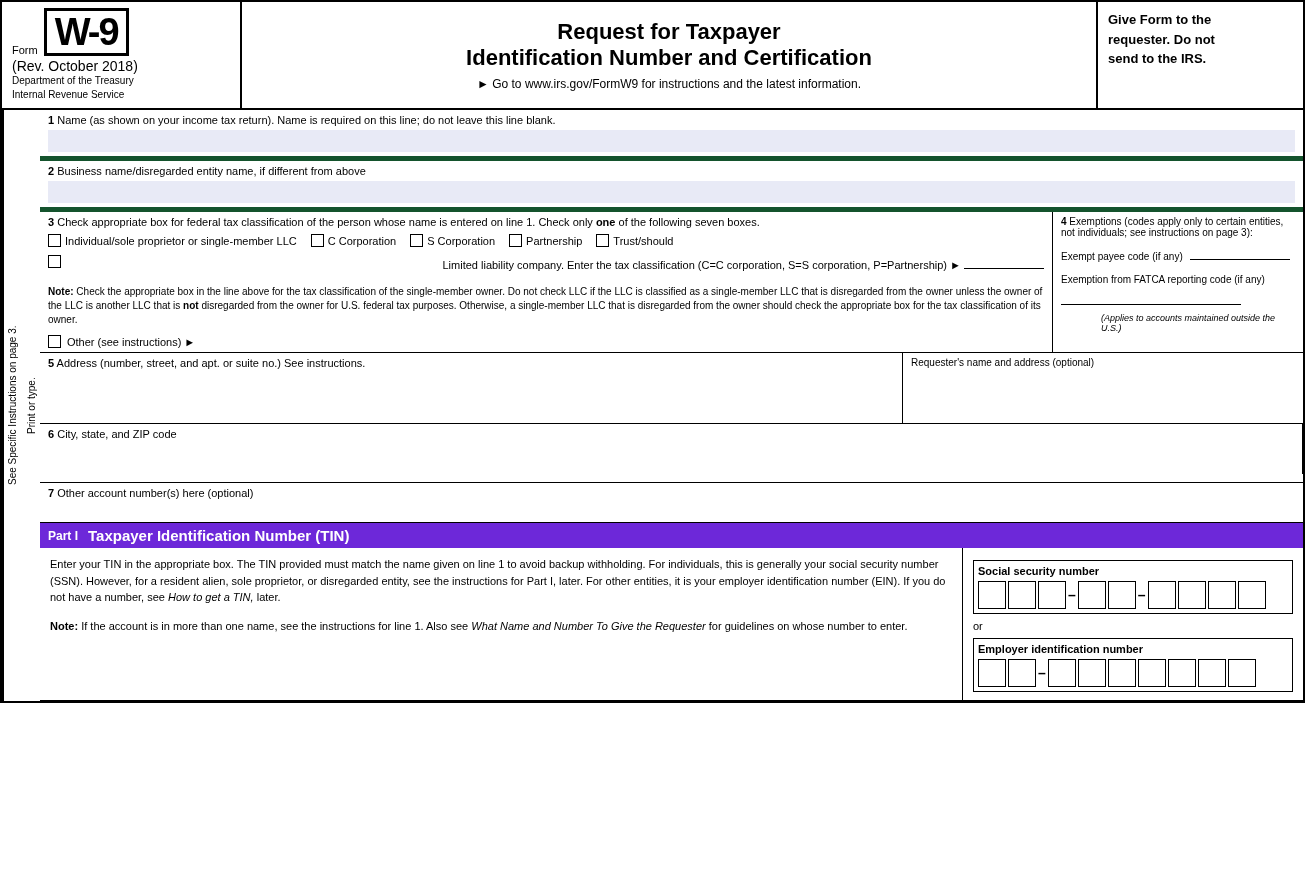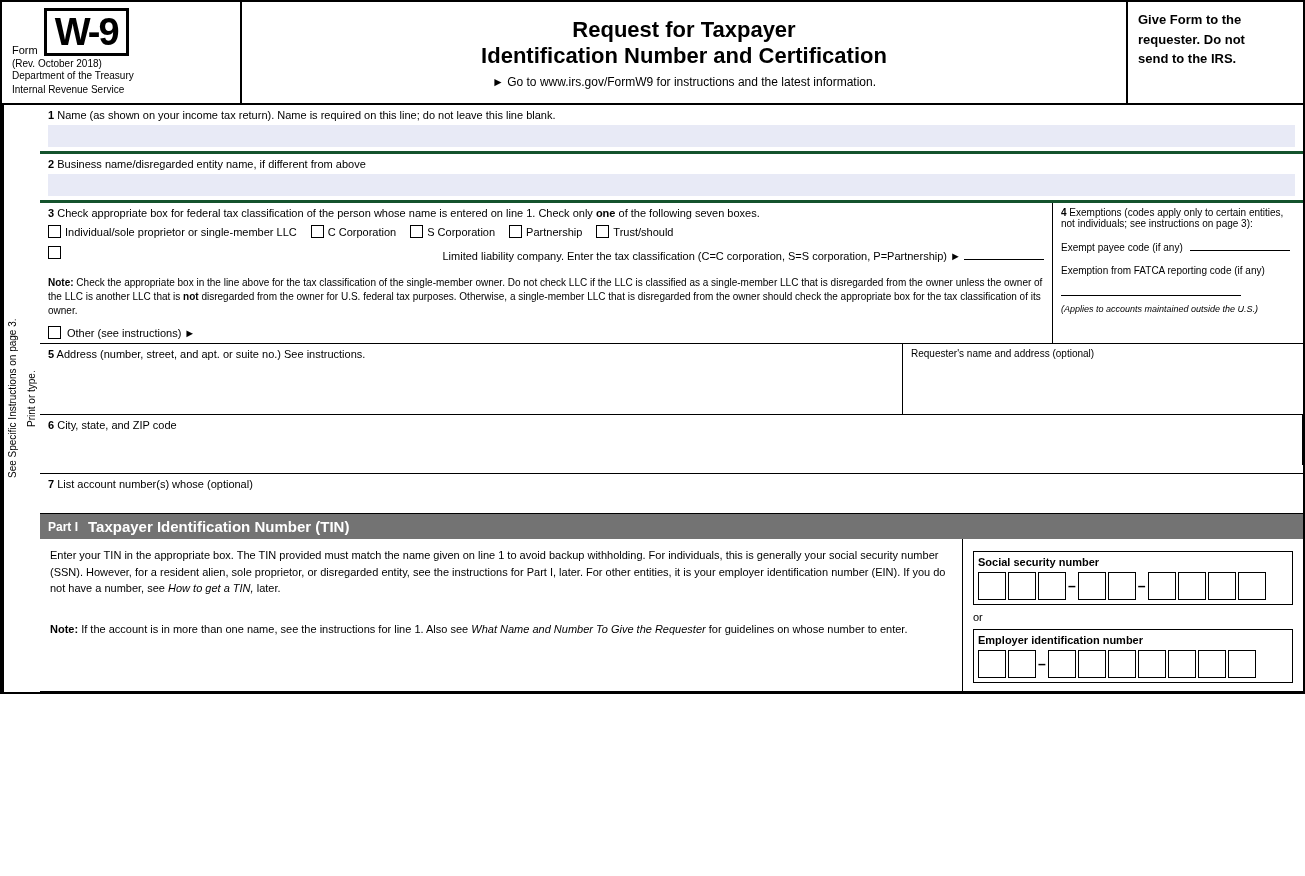"Give Form to the" .header-right { width: 175px -> 205px }
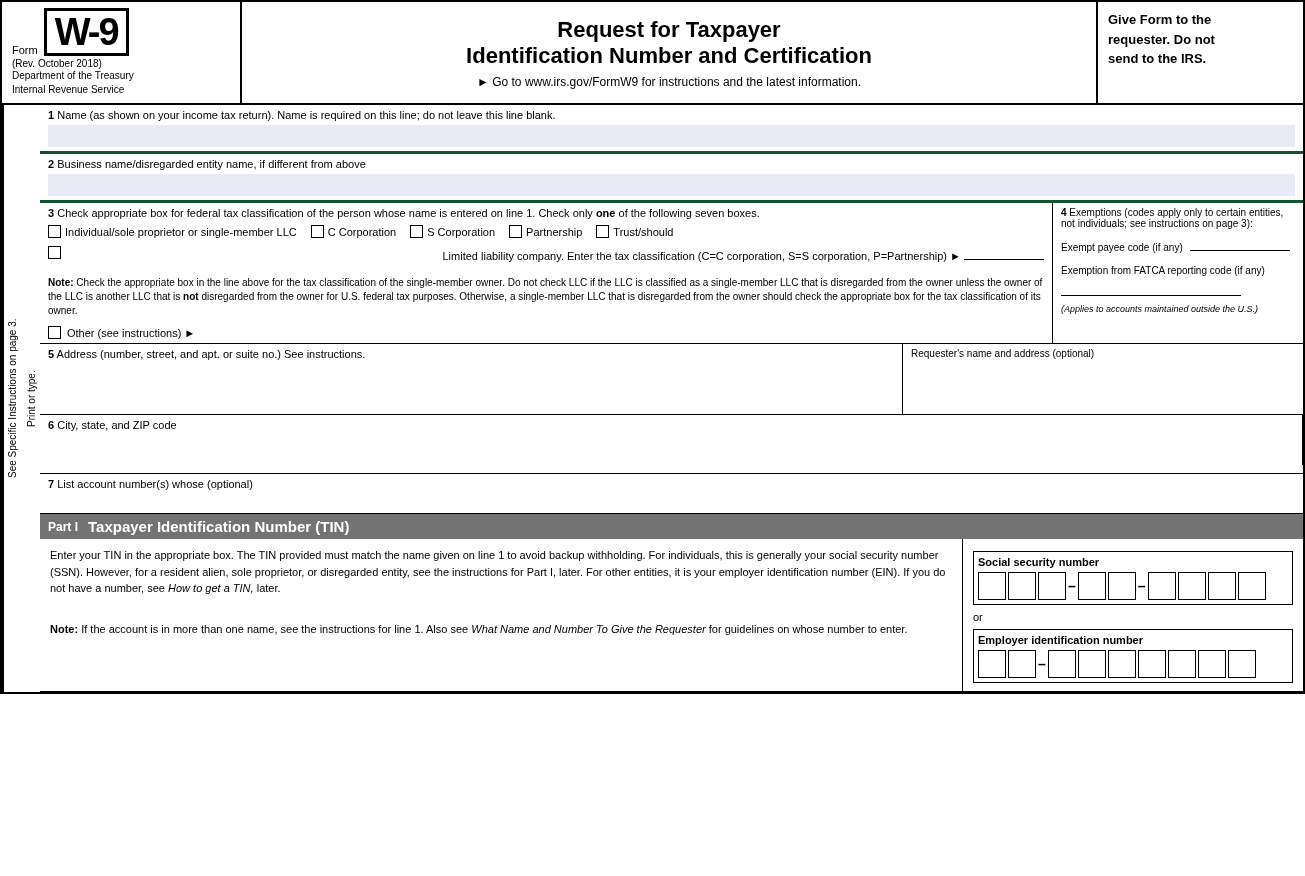"(Rev. October 2018)" .rev-date { font-size: 10px -> 14px }
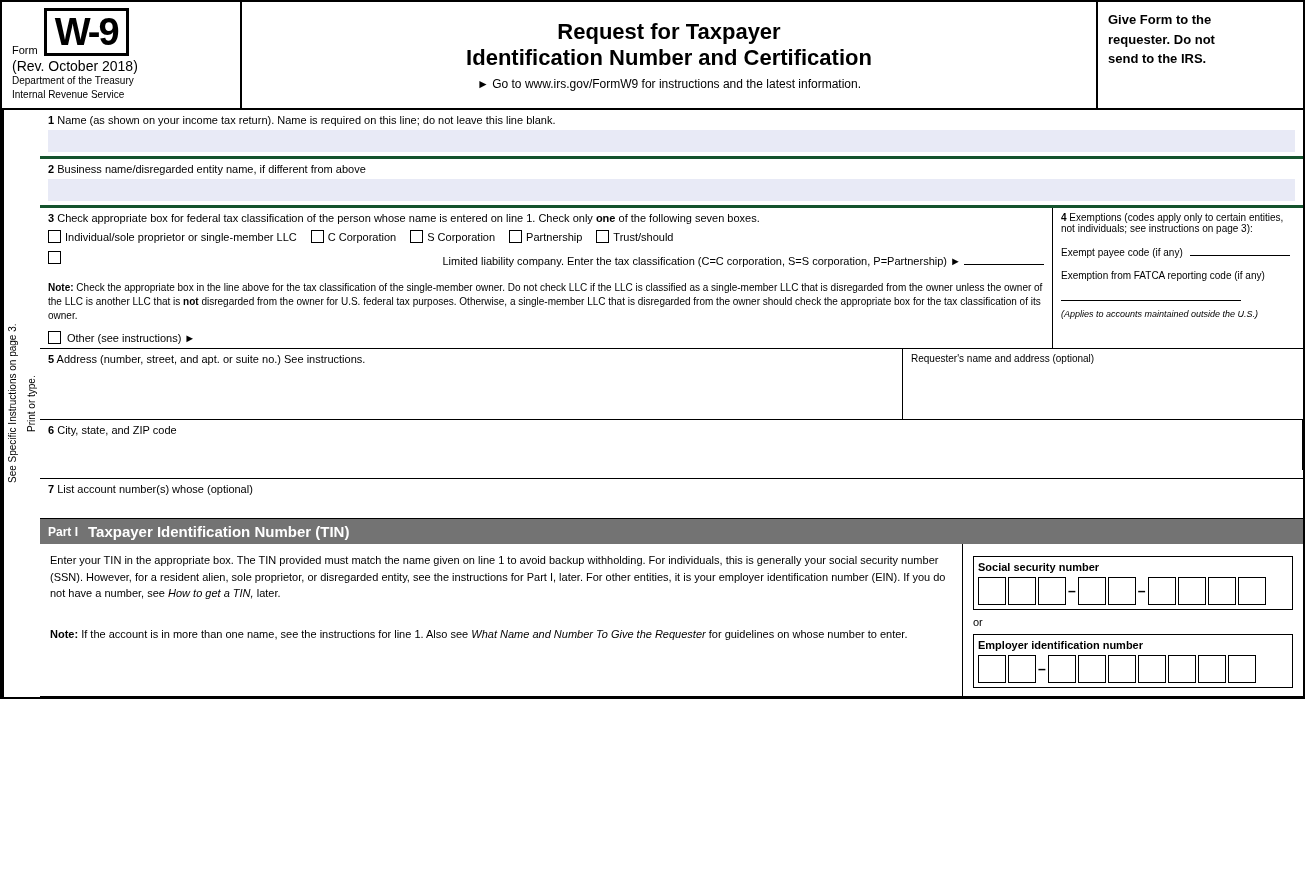"1 Name (as shown on" .form-row-tall { border-bottom: 3px solid #14532d -> 5px solid #14532d }
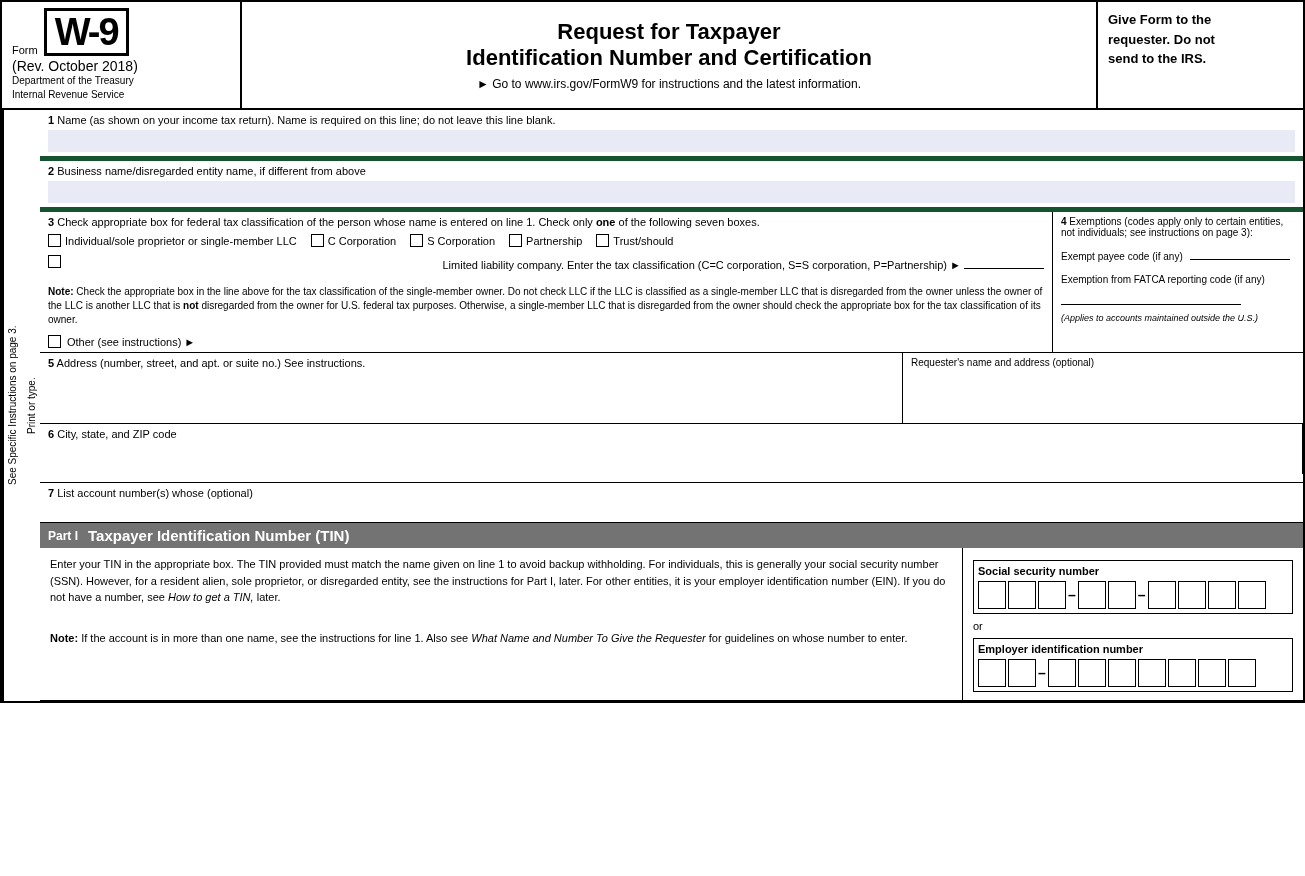"(Applies to accounts maintained outside" .applies-note { margin-left: none -> 40px }
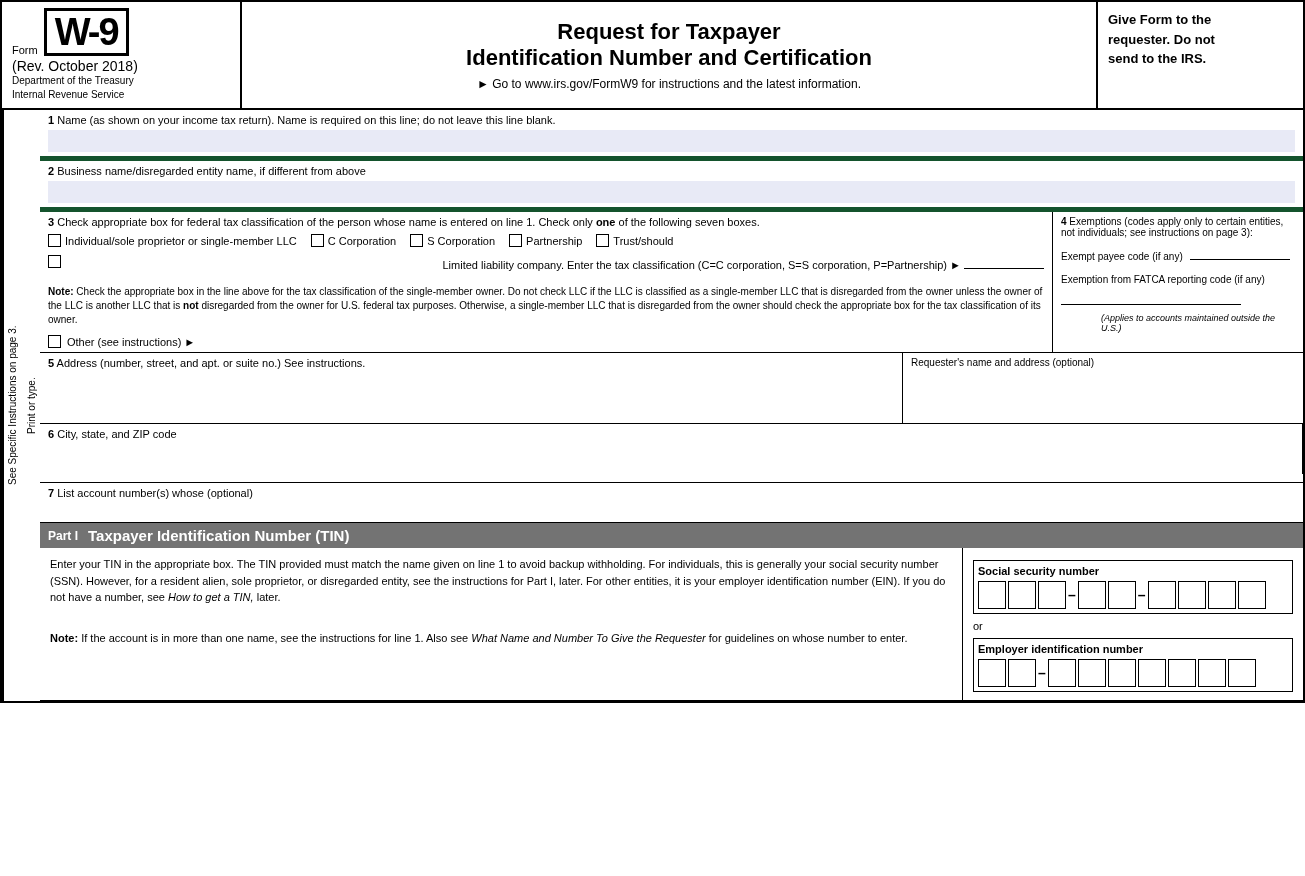"List account number(s) whose (optional)" span { text: List account number(s) whose -> Other account number(s) here }
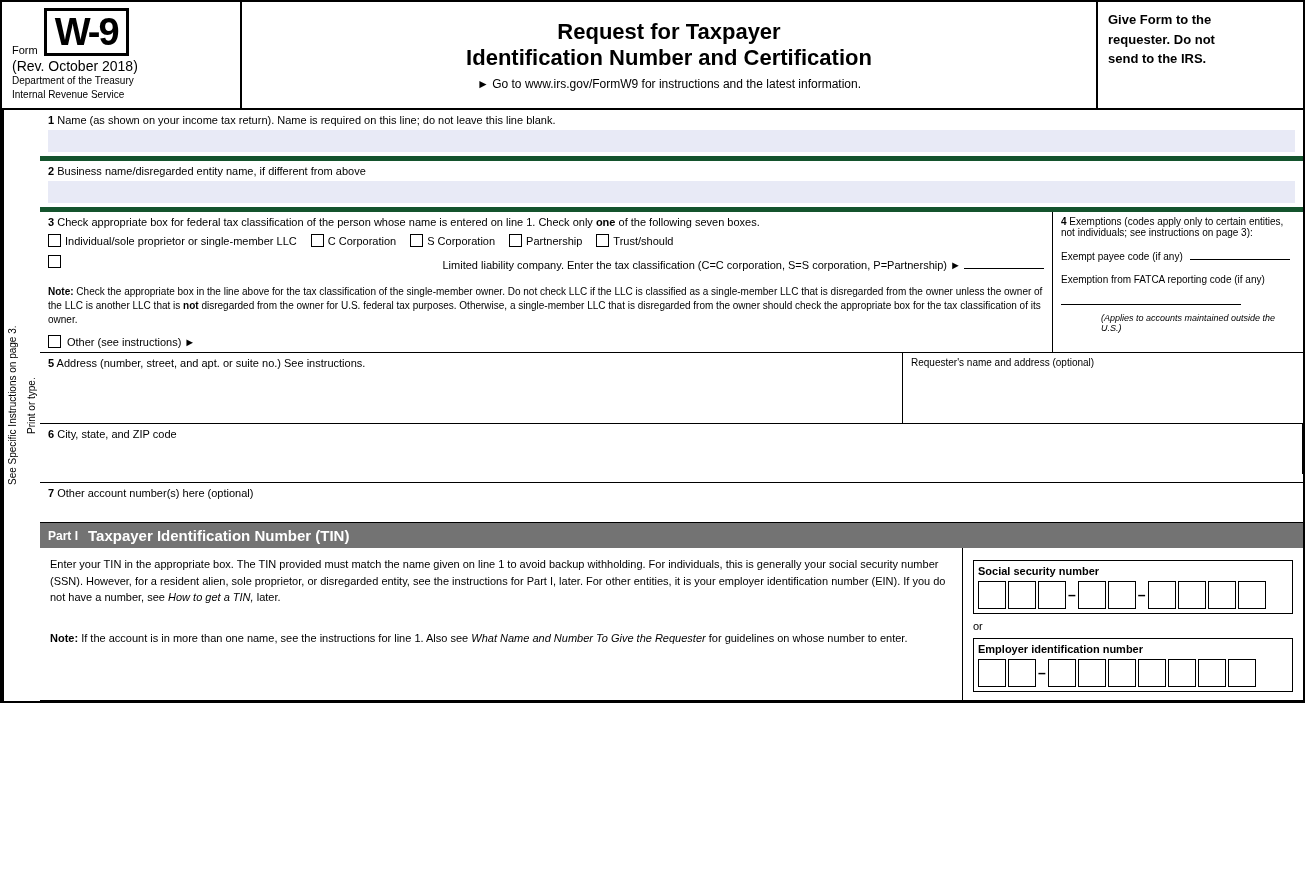"Part I" .part-header { background: #737373 -> #6d28d9 }
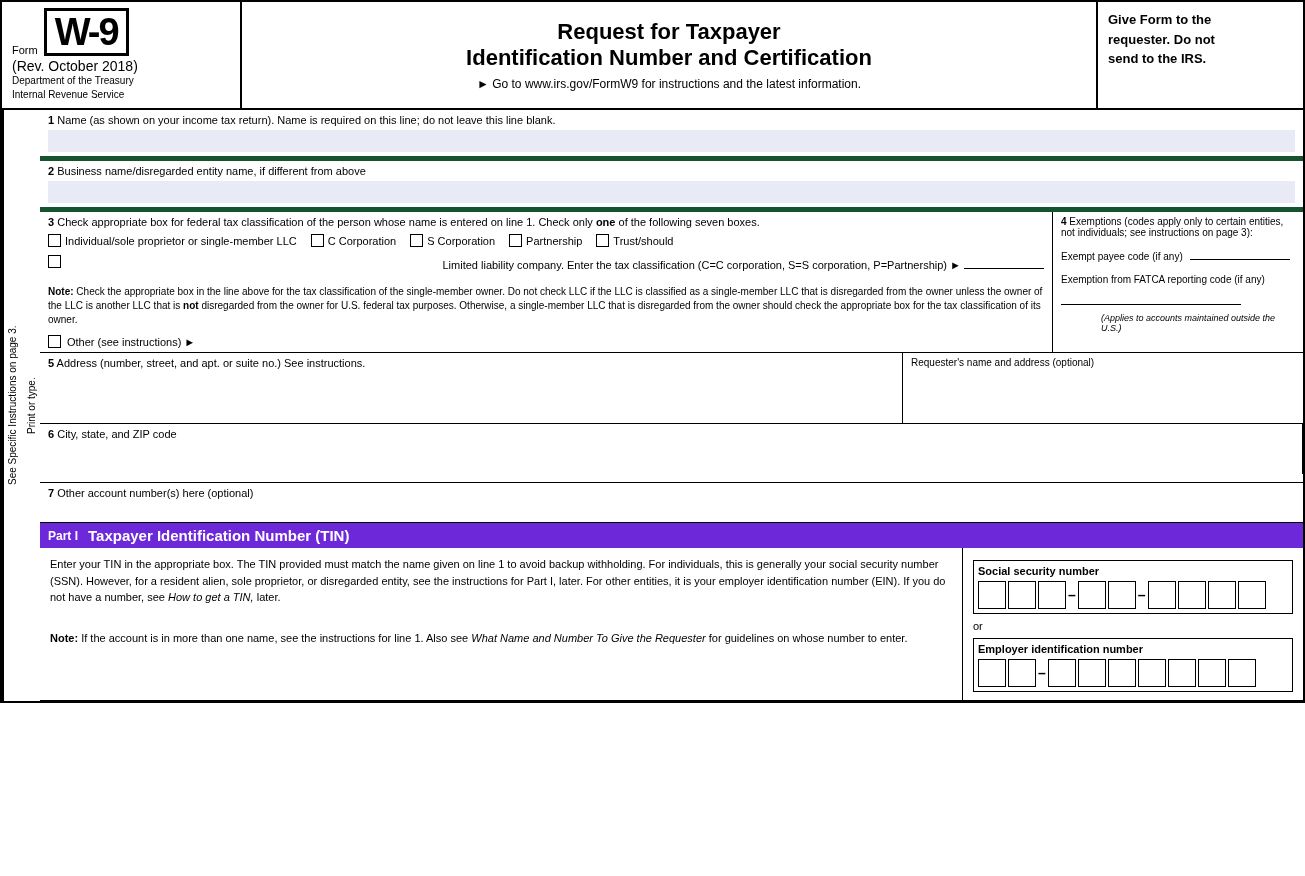"Note: If the account is" p { margin-top: 24px -> 12px }
